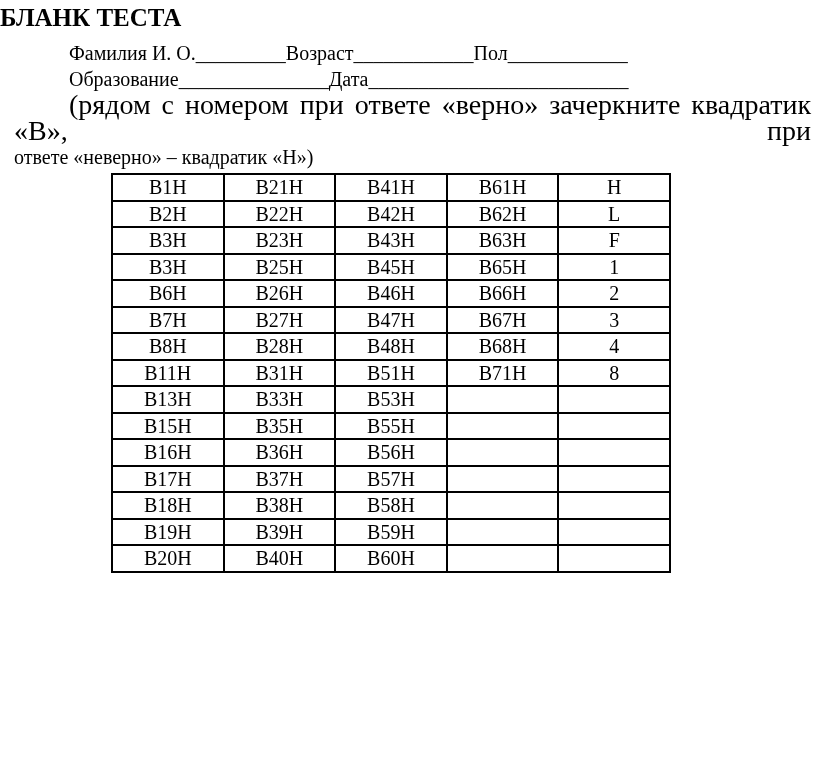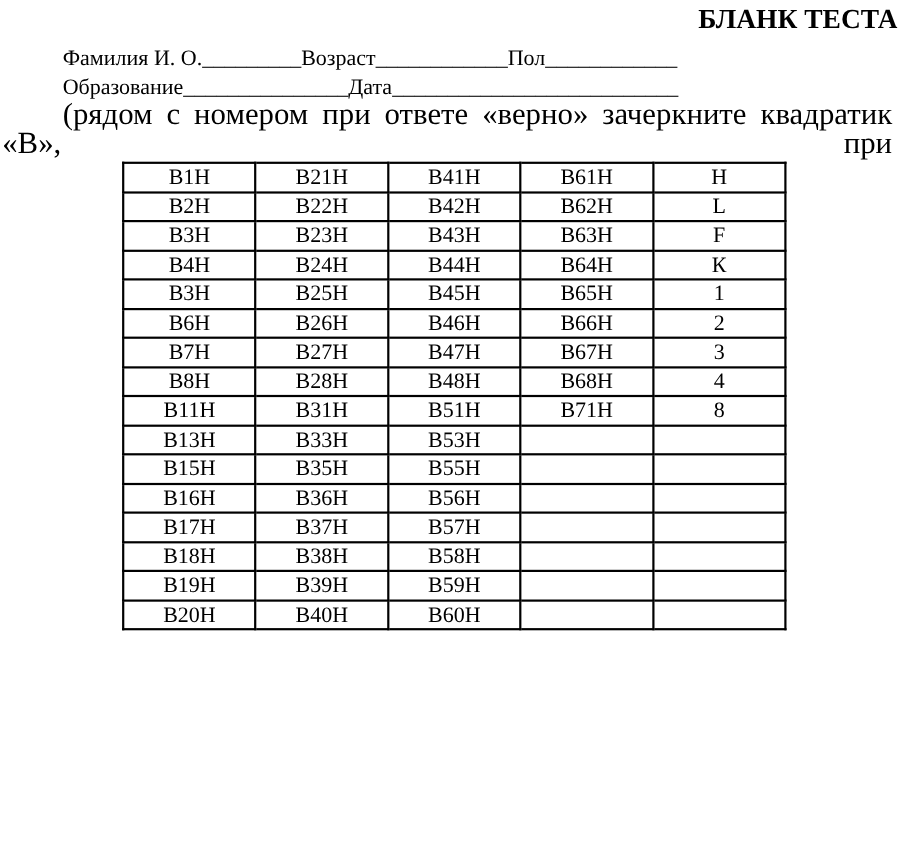"БЛАНК ТЕСТА" .title { text-align: right -> left }
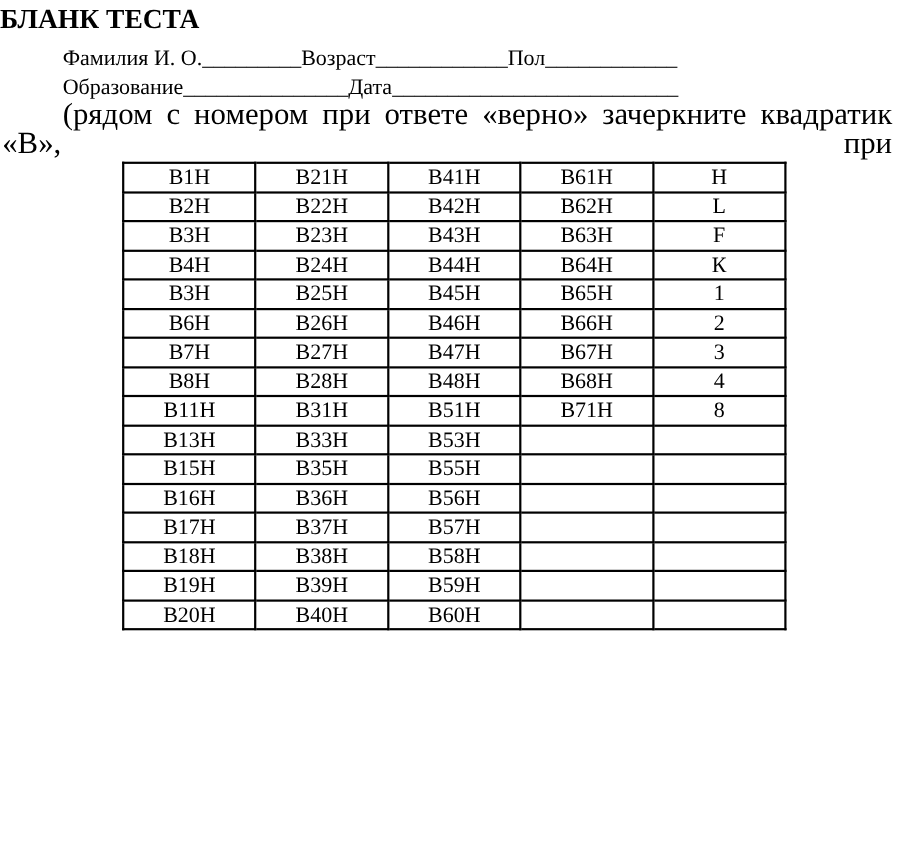"Фамилия И." .content { padding-left: 2px -> 14px }
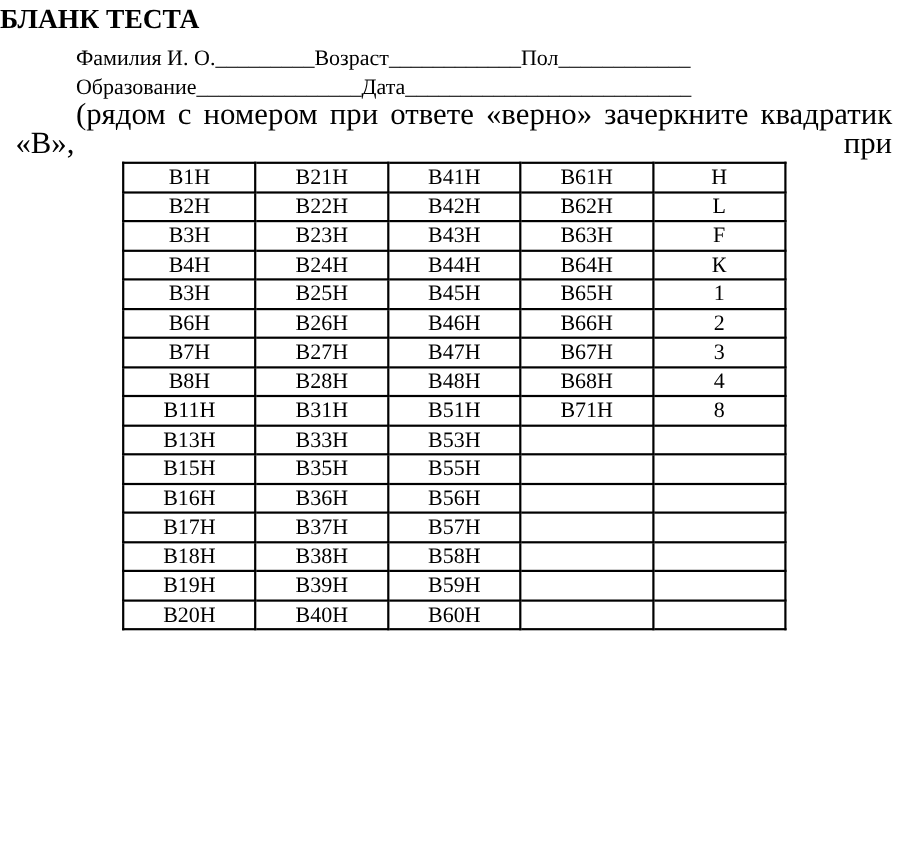"ответе «неверно» – квадратик «Н»)" div.instr-line-plain { html: none -> <div>ответе «неверно» – квадратик «Н»)</div> }
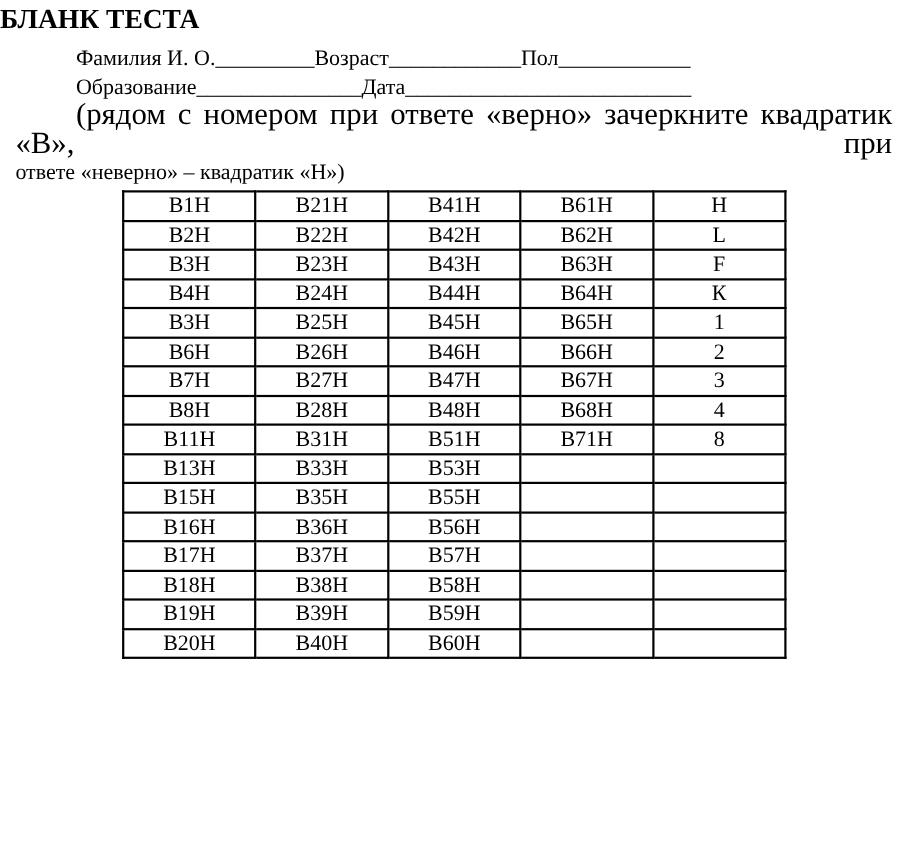"В1Н" table.answer-table { width: 604px -> 560px }
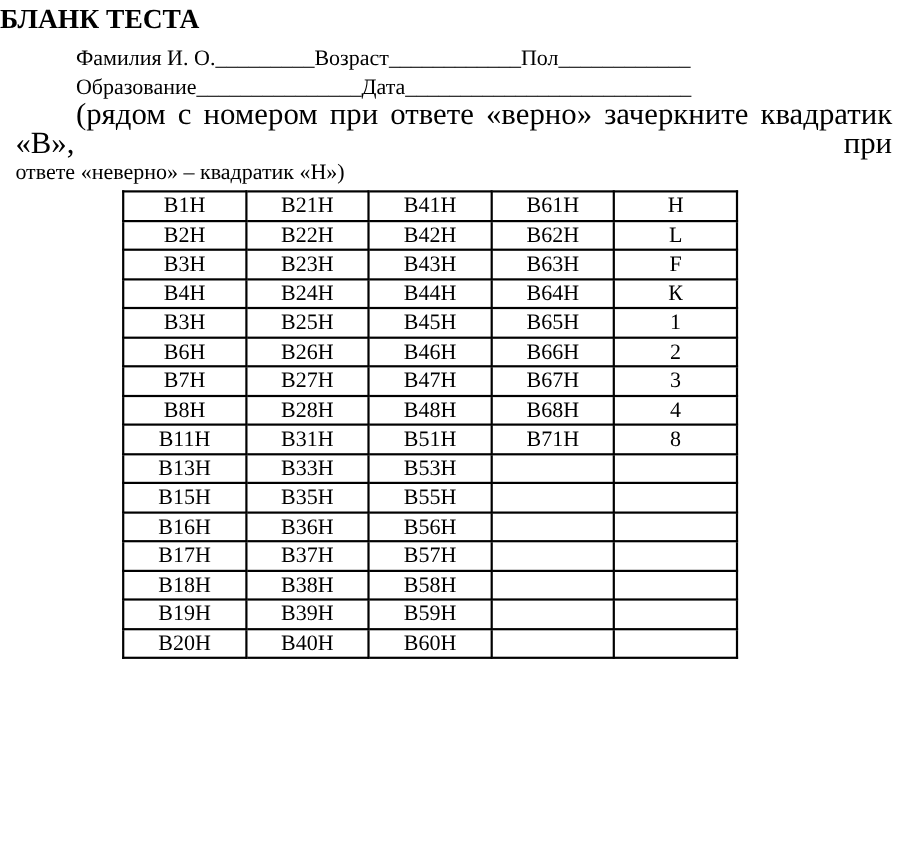"В4Н" tr { html: <tr> <td>В4Н</td> <td>В24Н</td> <td>В44Н</td> <td>В64Н</td> <td>К</td> </tr> -> none }
